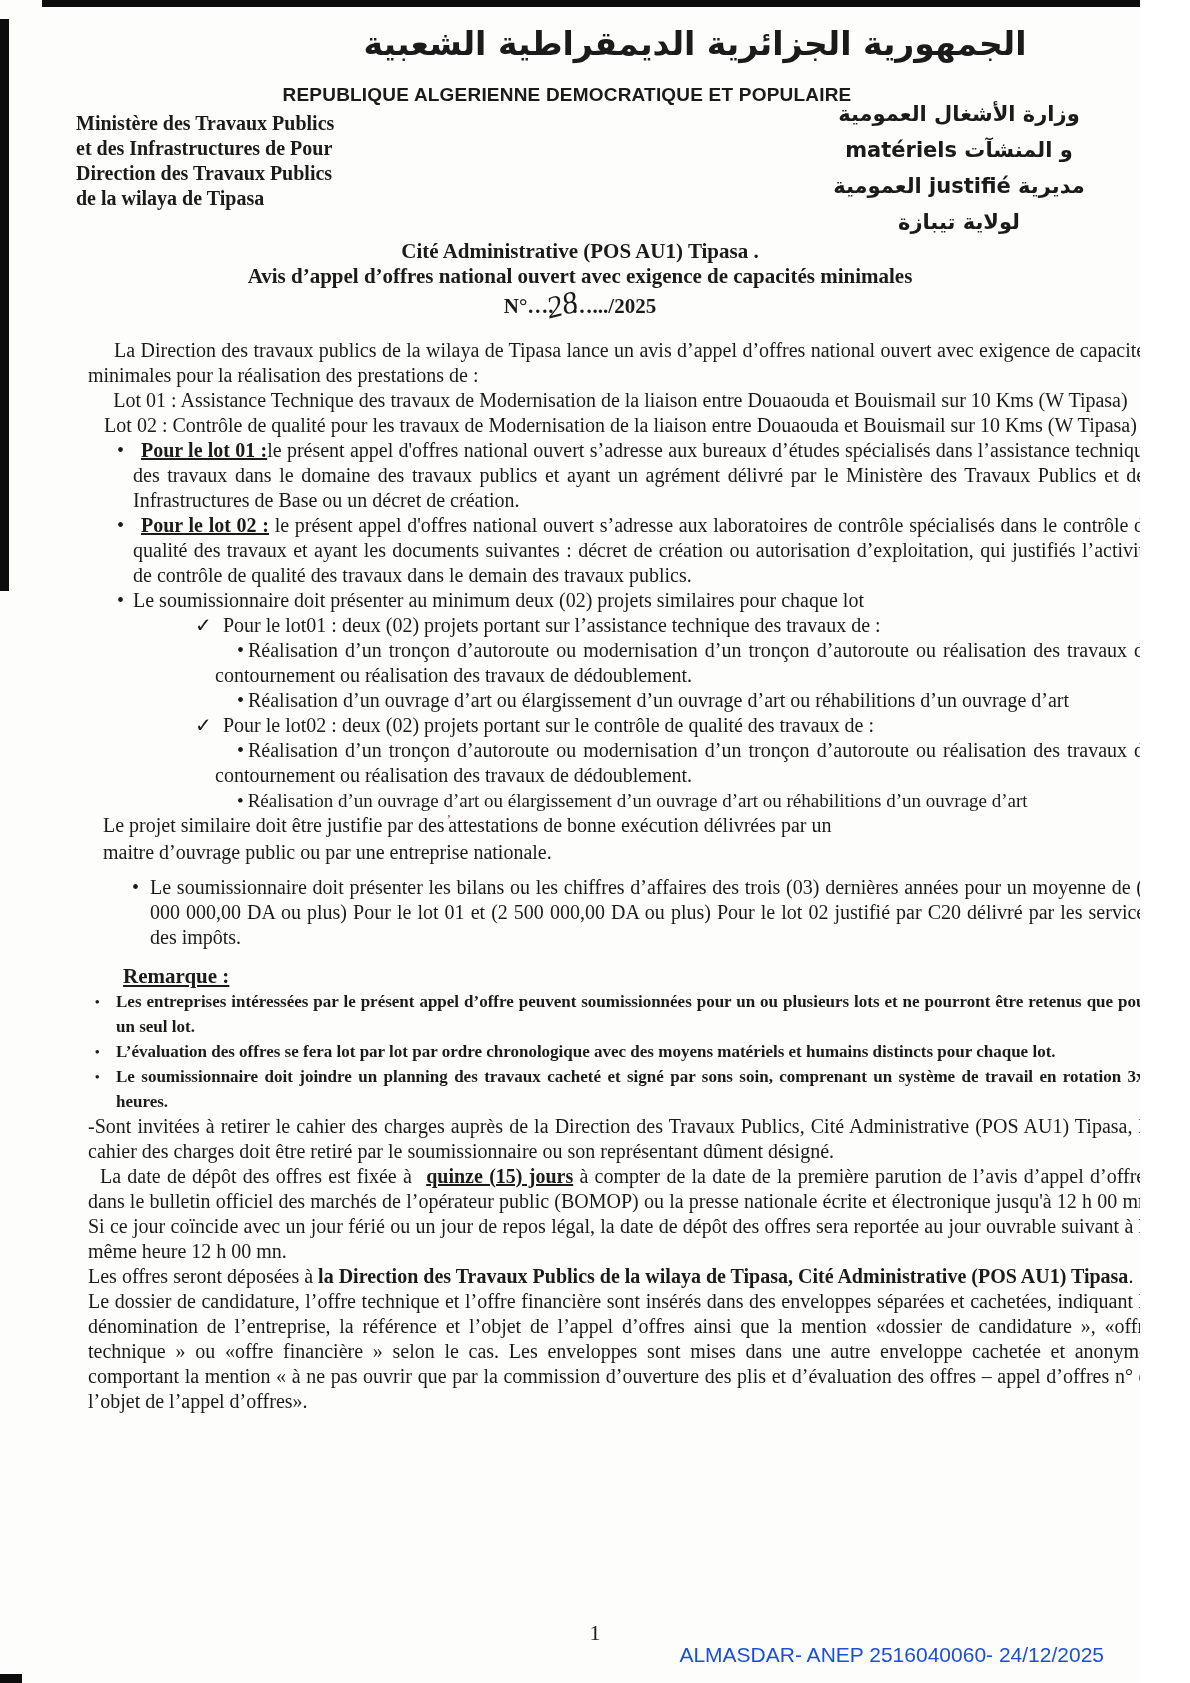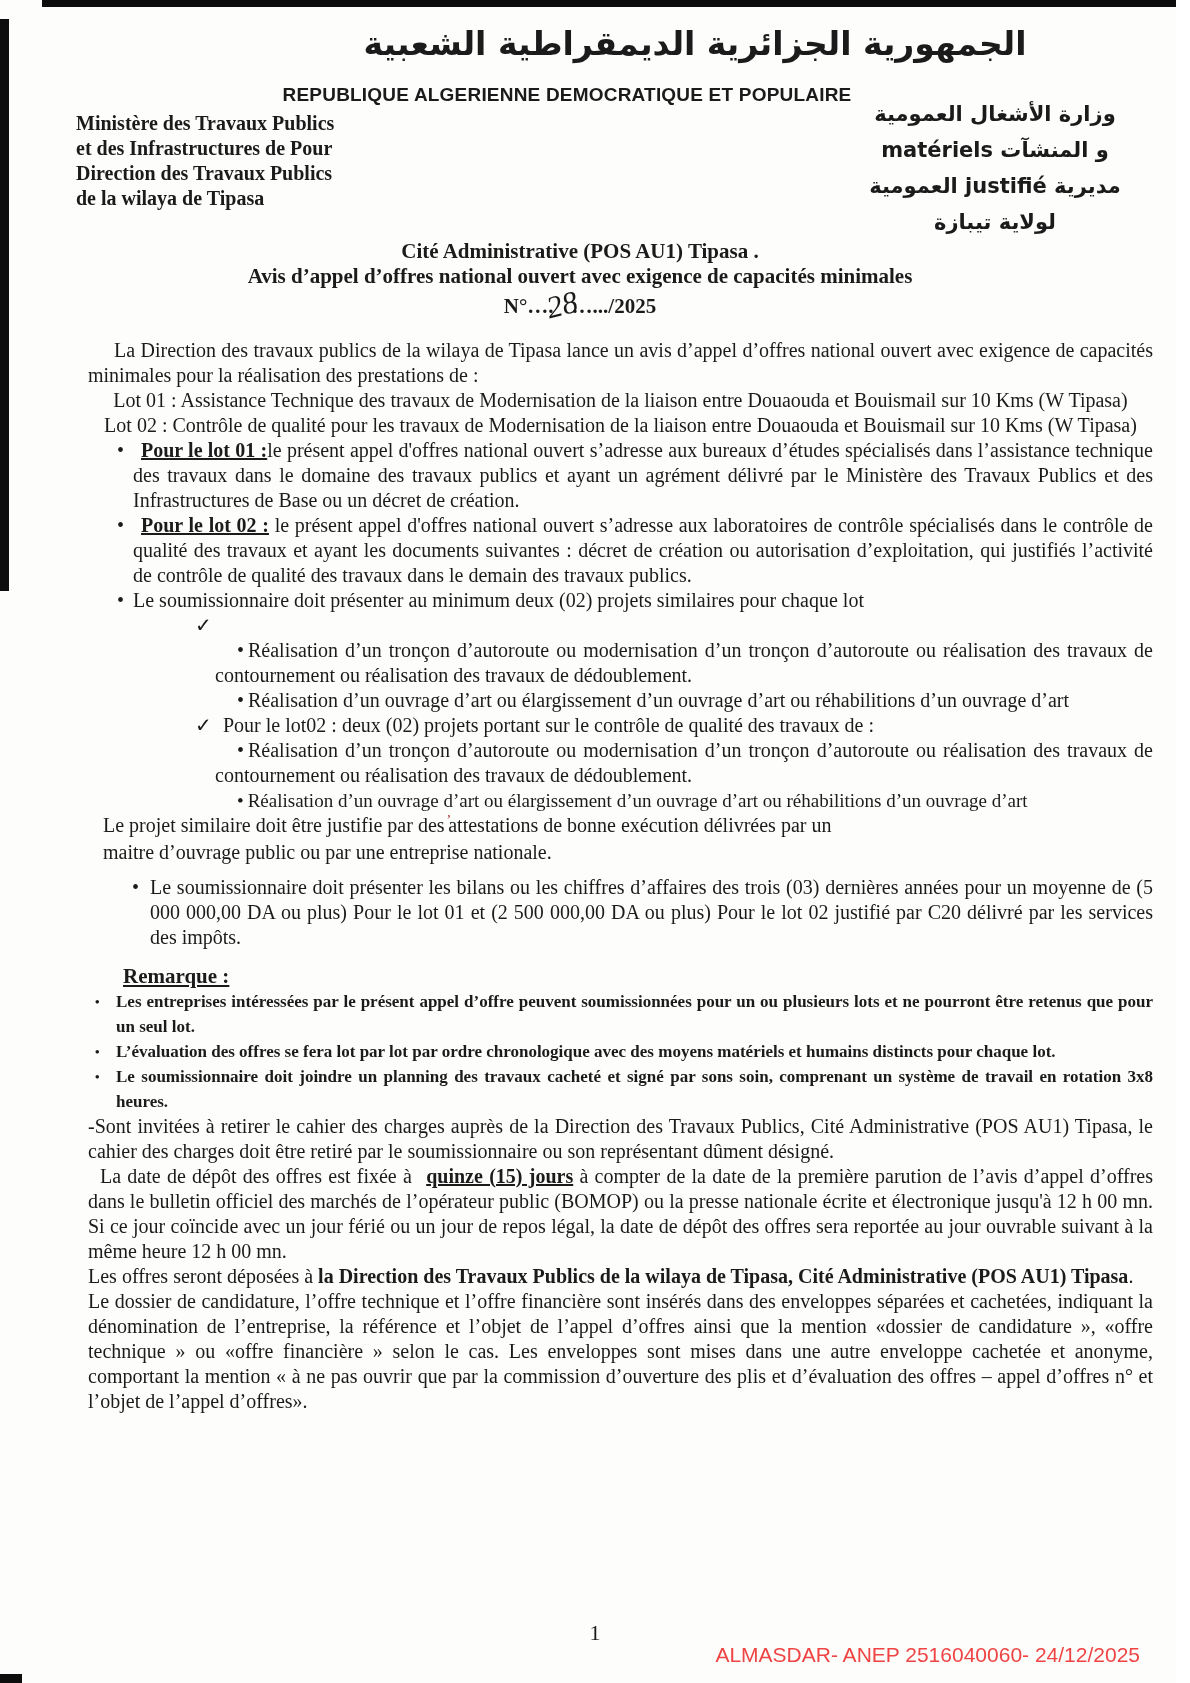"الجمهورية الجزائرية الديمقراطية الشعبية" .page { padding-left: 36px -> none }
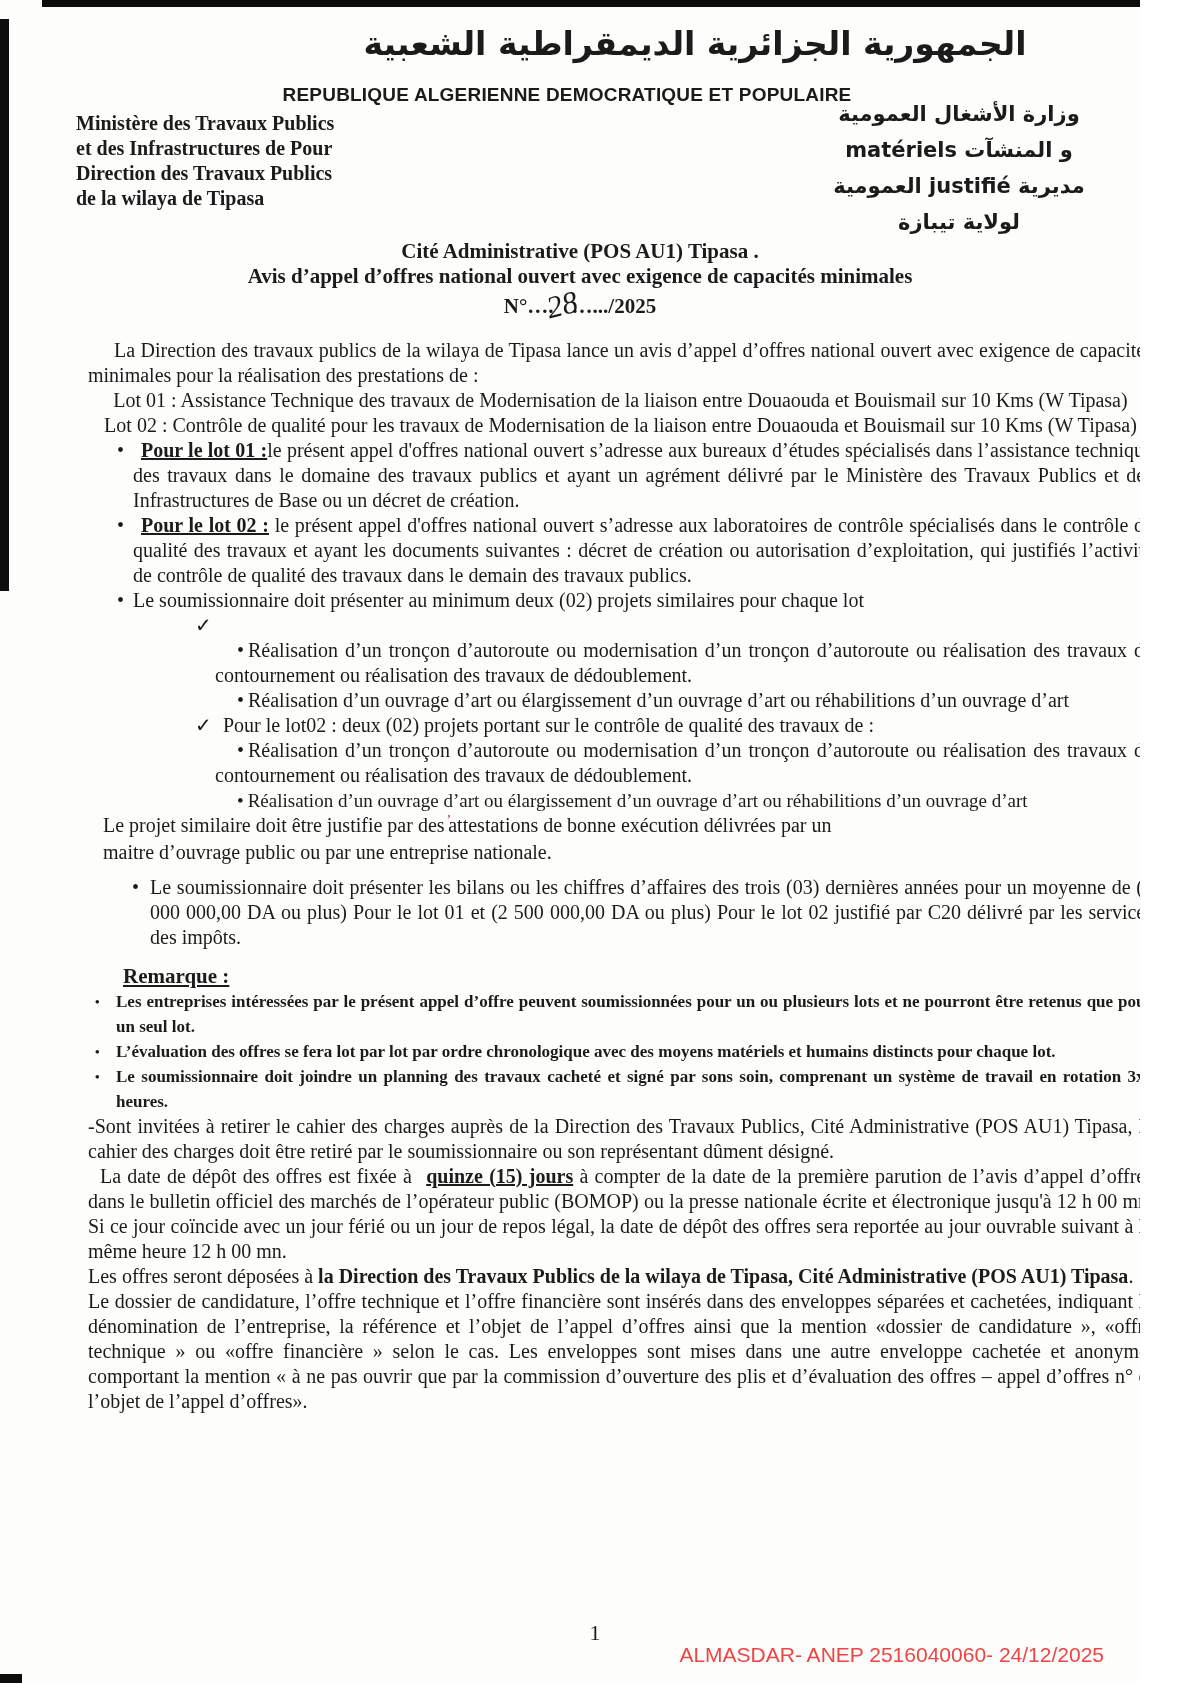"Pour le lot01 : deux" div { html: none -> <div>Pour le lot01 : deux (02) projets portant sur l’assistance technique des travaux de :</div> }
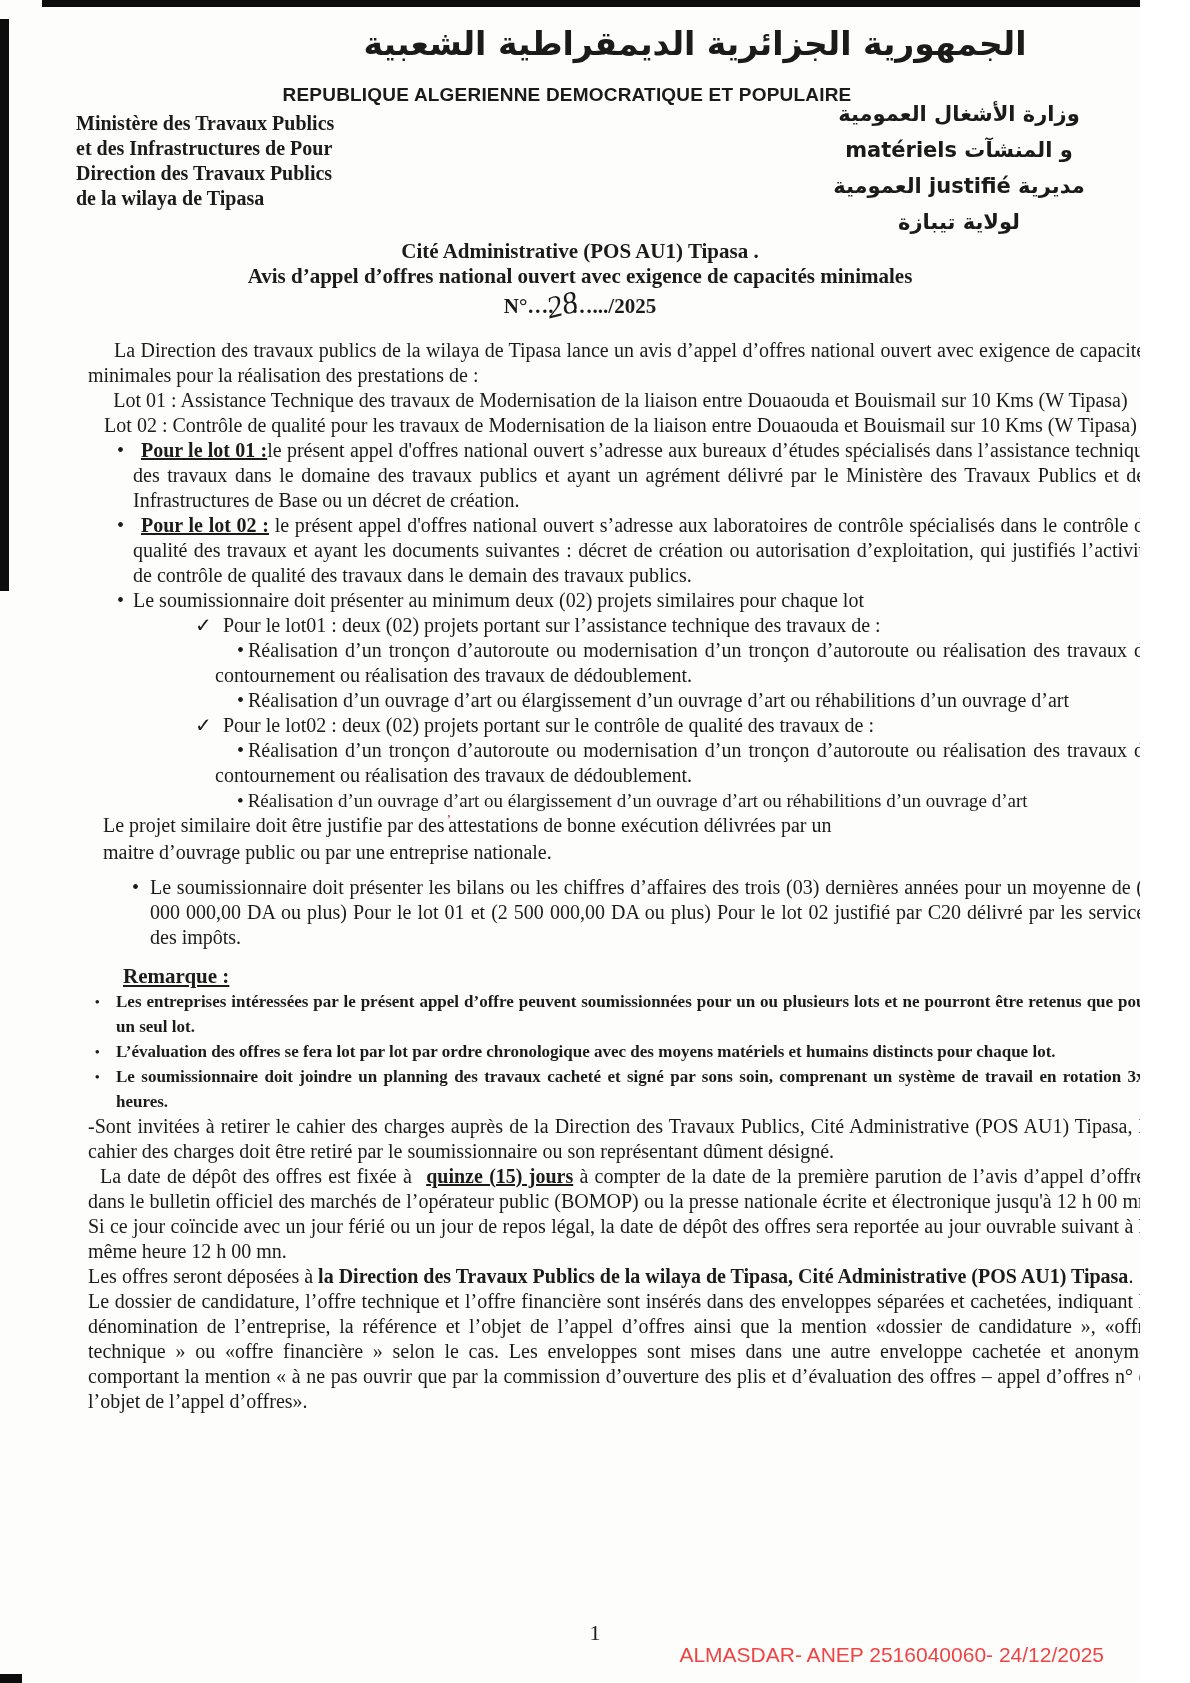"ALMASDAR- ANEP 2516040060- 24/12/2025" .credit { color: #ef4444 -> #1d4ed8 }
